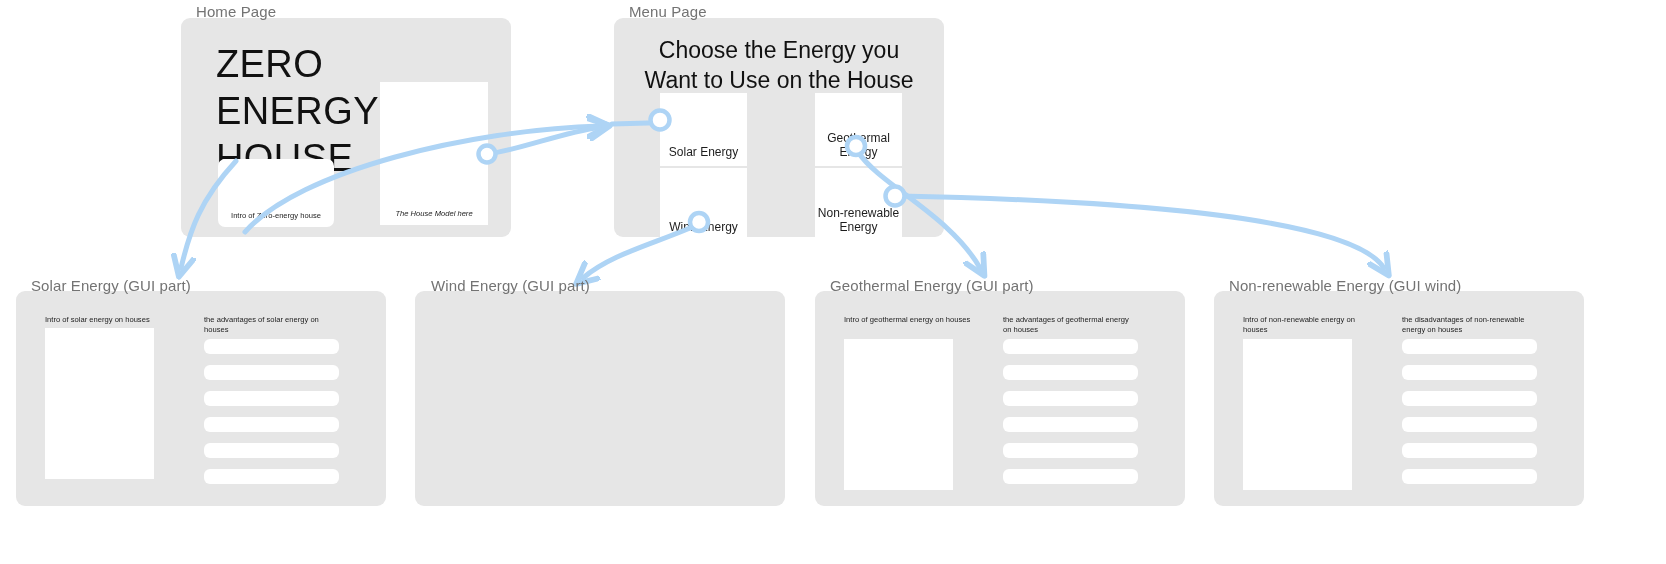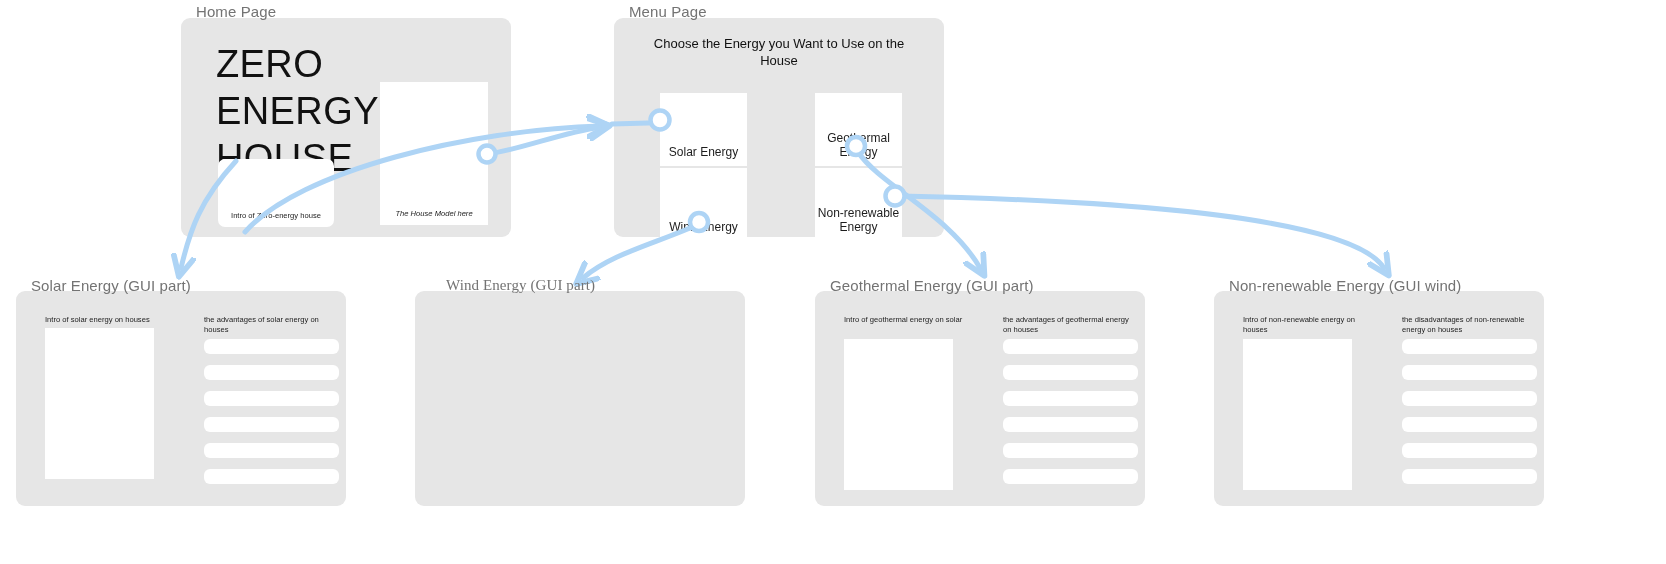"Choose the Energy you Want" .menu-title { font-size: 13px -> 23px }
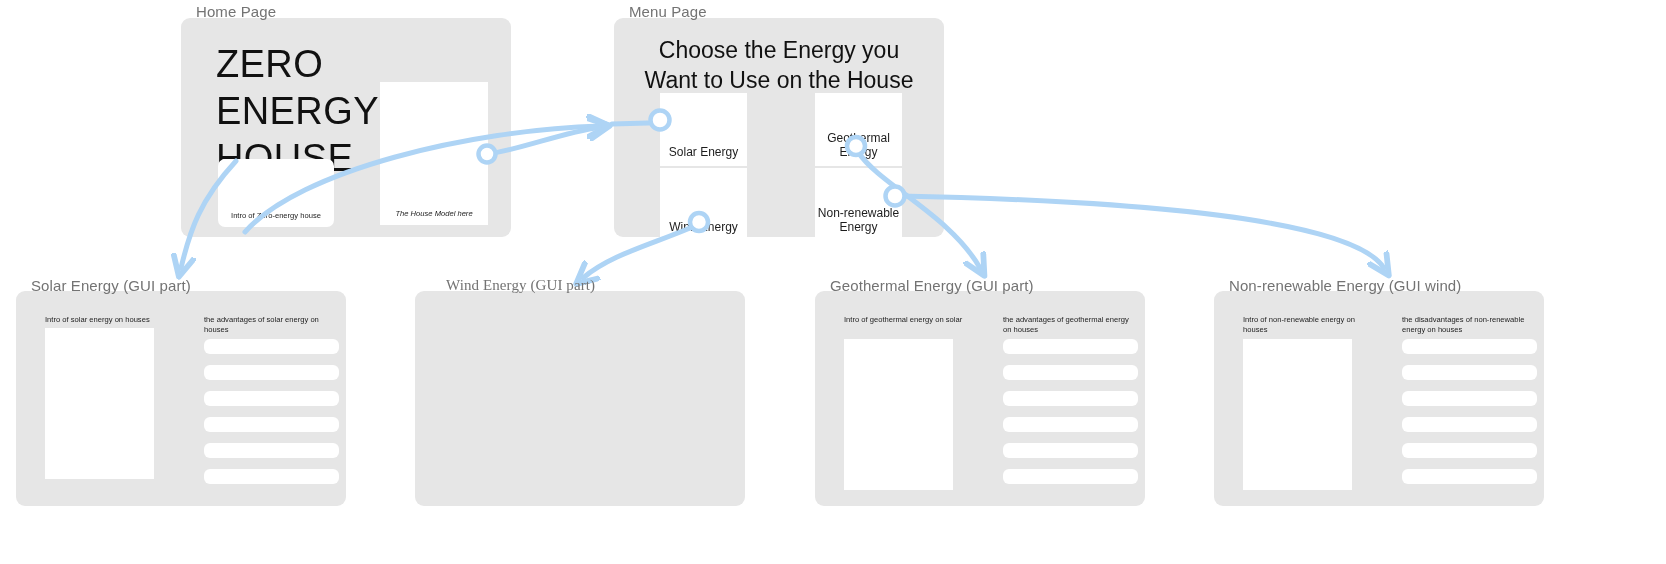"Wind Energy (GUI part)" div.caption { font-family: Liberation Serif, serif -> none; left: 446px -> 431px }
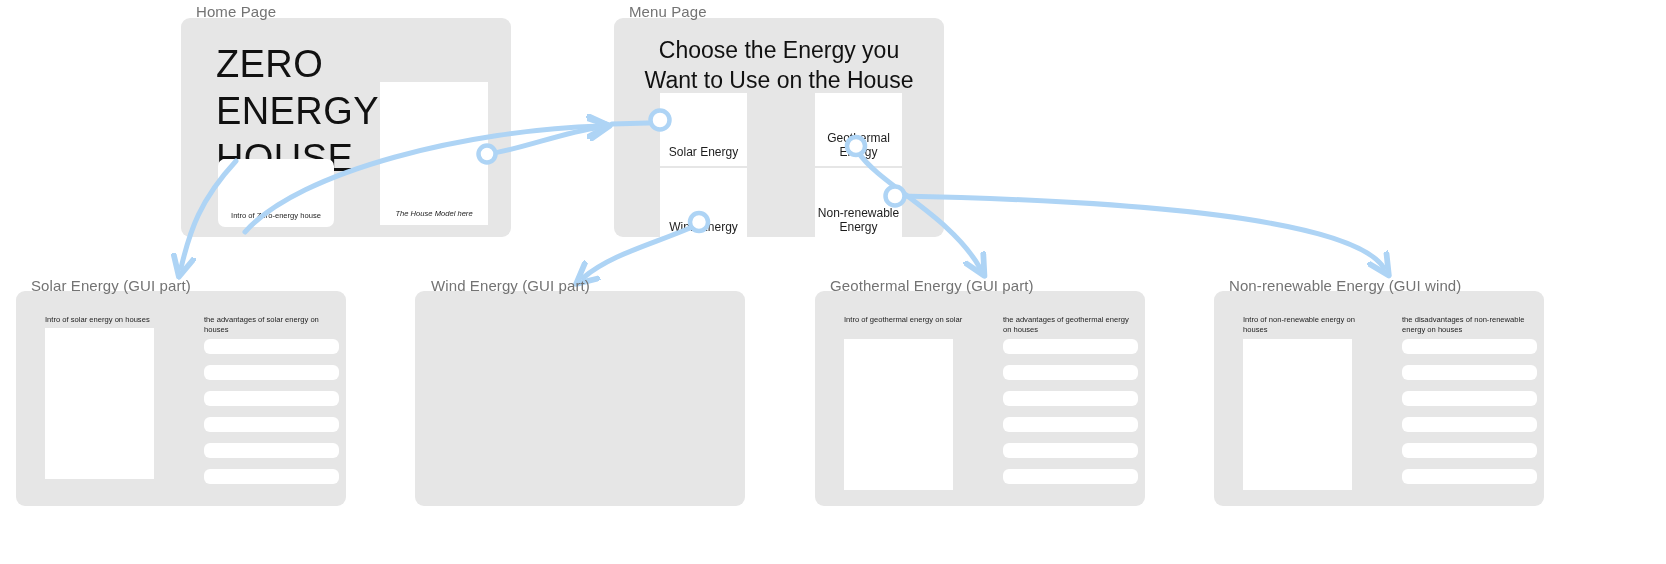"Intro of solar energy on" .gui-frame { padding-left: none -> 40px }
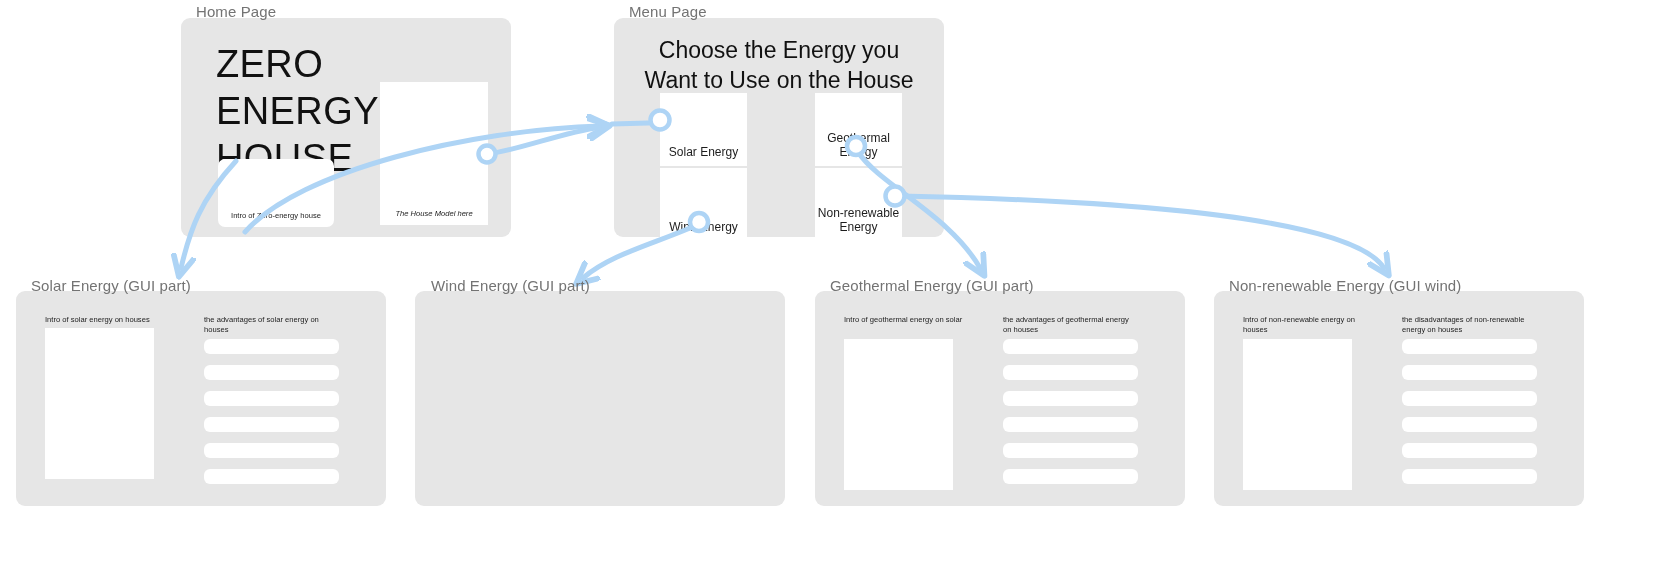"Intro of geothermal energy on" div.col-label { text: solar -> houses }
